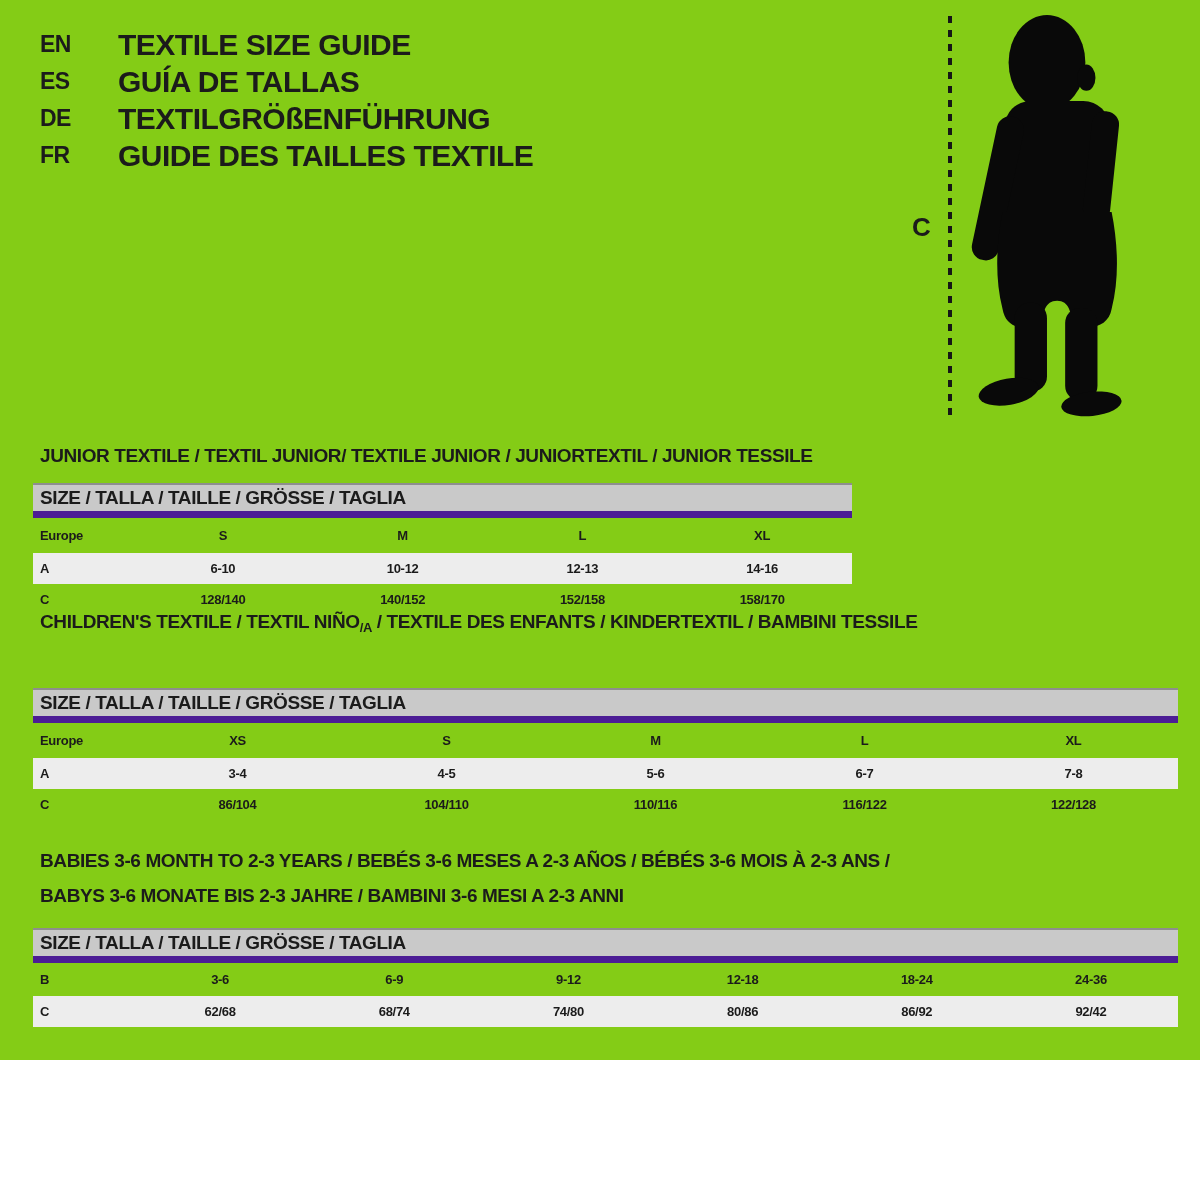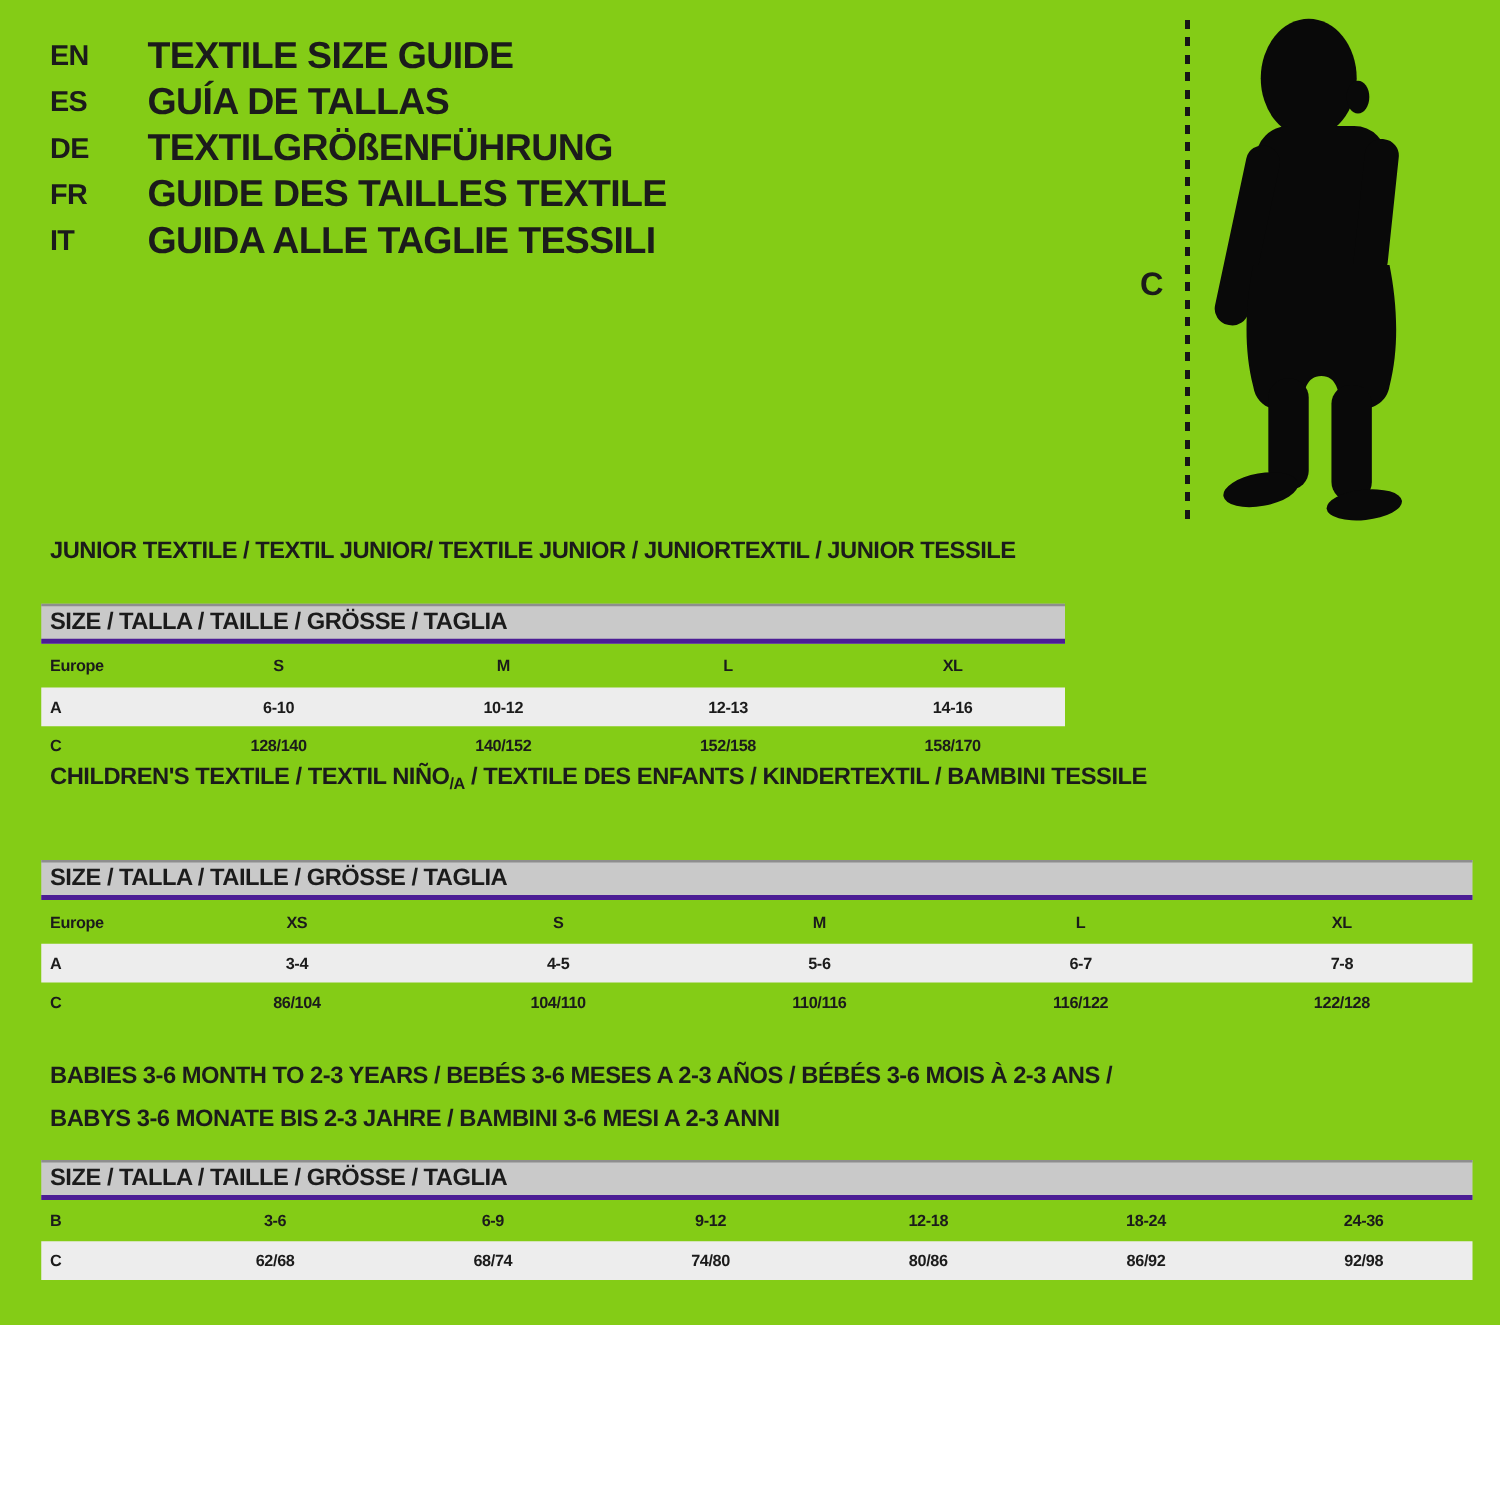"IT" div.lang-row { html: <div> <span>IT</span> <span>GUIDA ALLE TAGLIE TESSILI</span> </div> -> none }
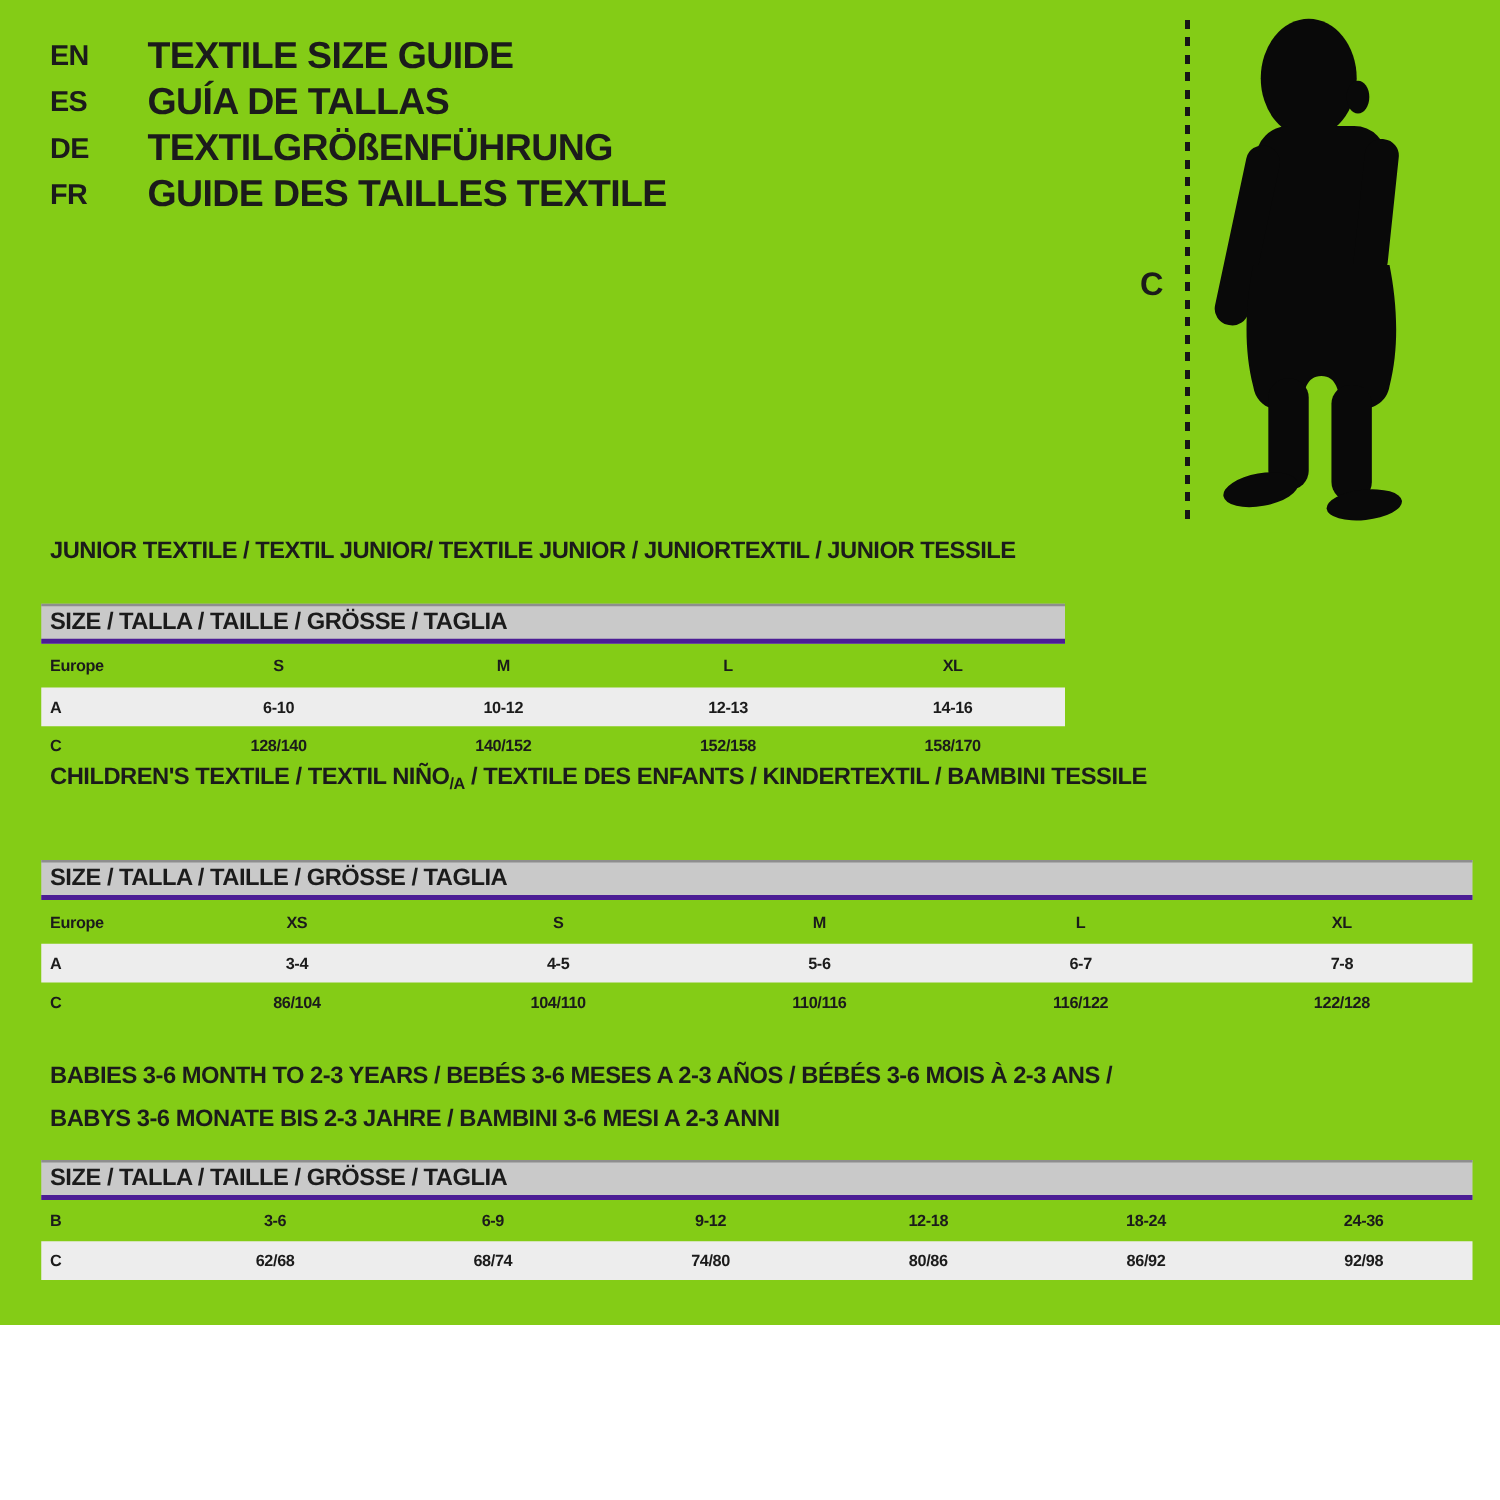"JUNIOR TEXTILE / TEXTIL JUNIOR/" div.sec-title { top: 423px -> 438px }
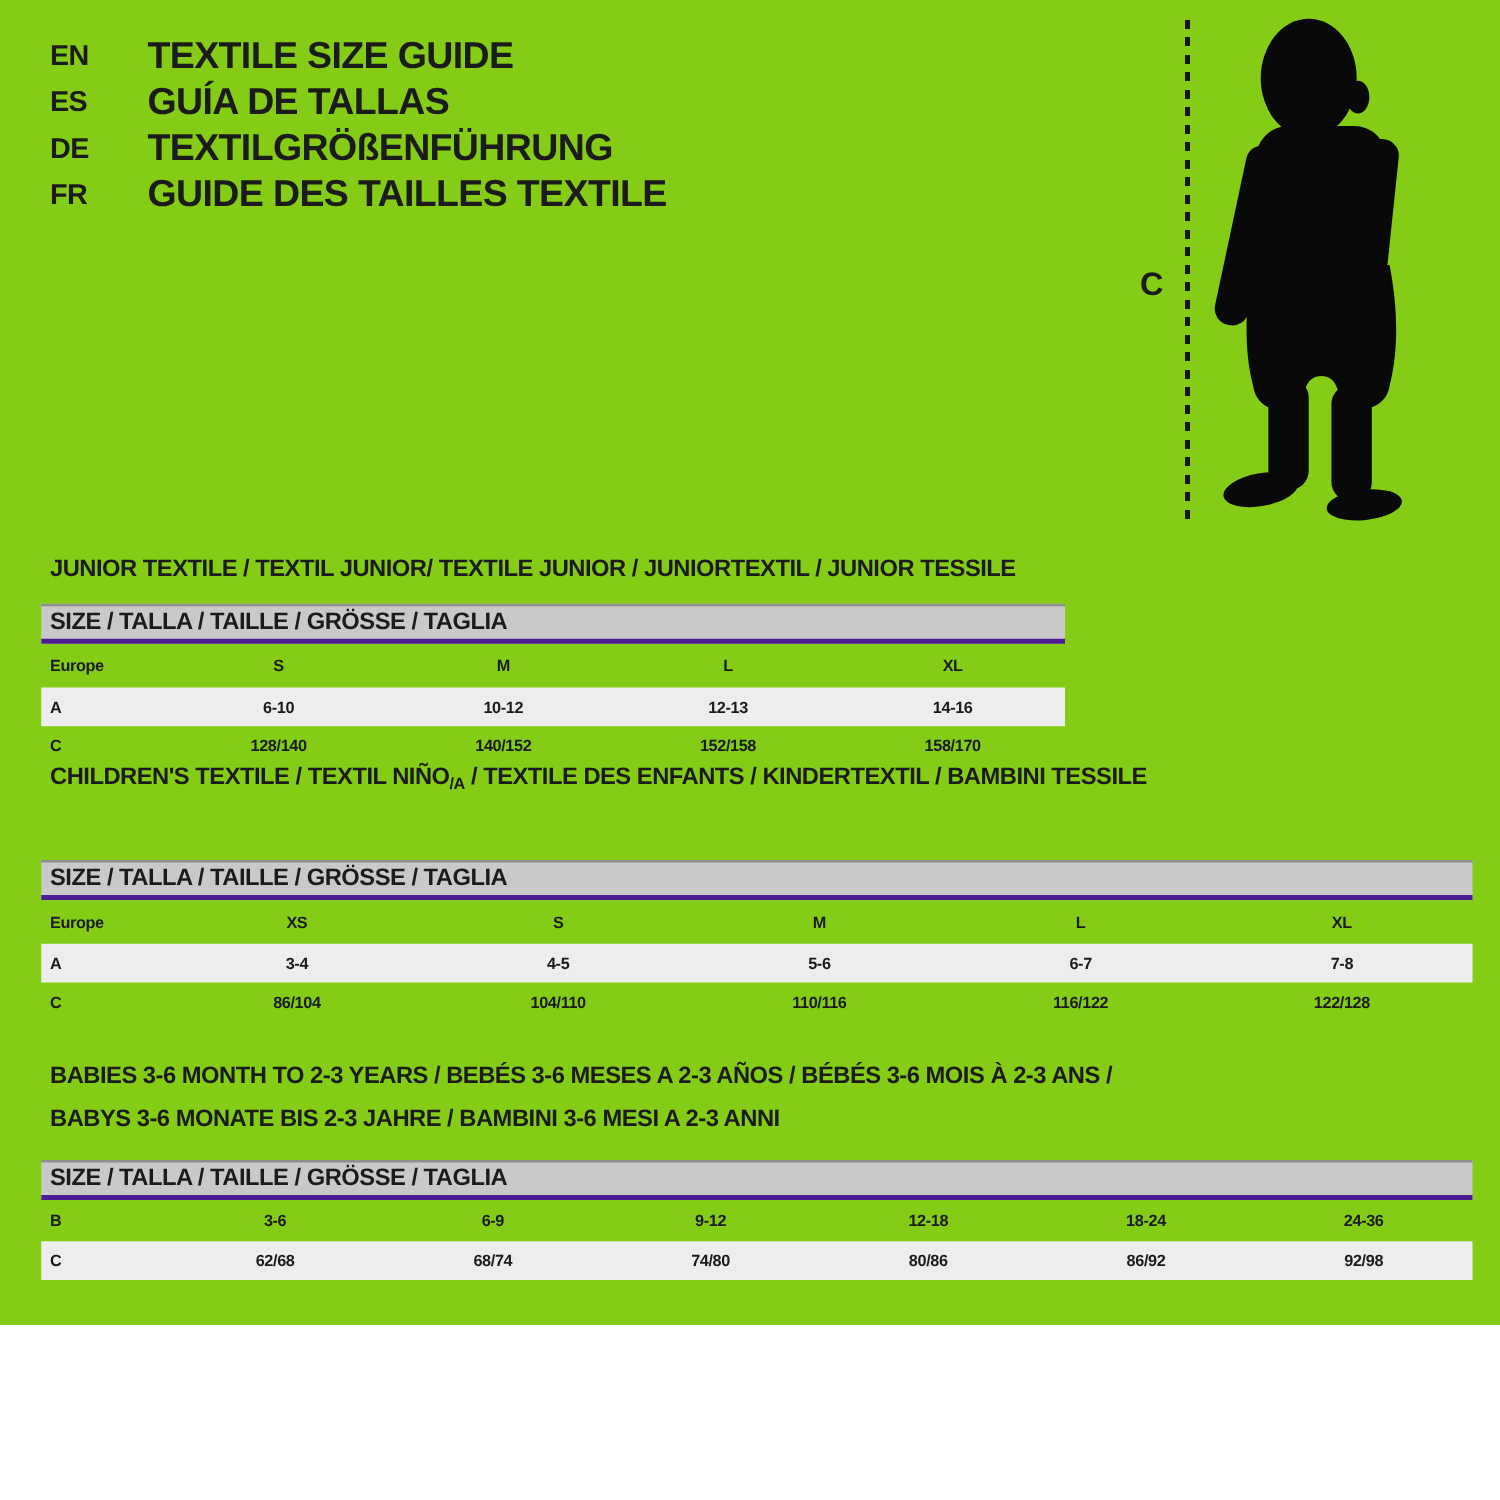"SIZE / TALLA / TAILLE" .band { border-bottom: 4px solid #4c1d95 -> 7px solid #4c1d95 }
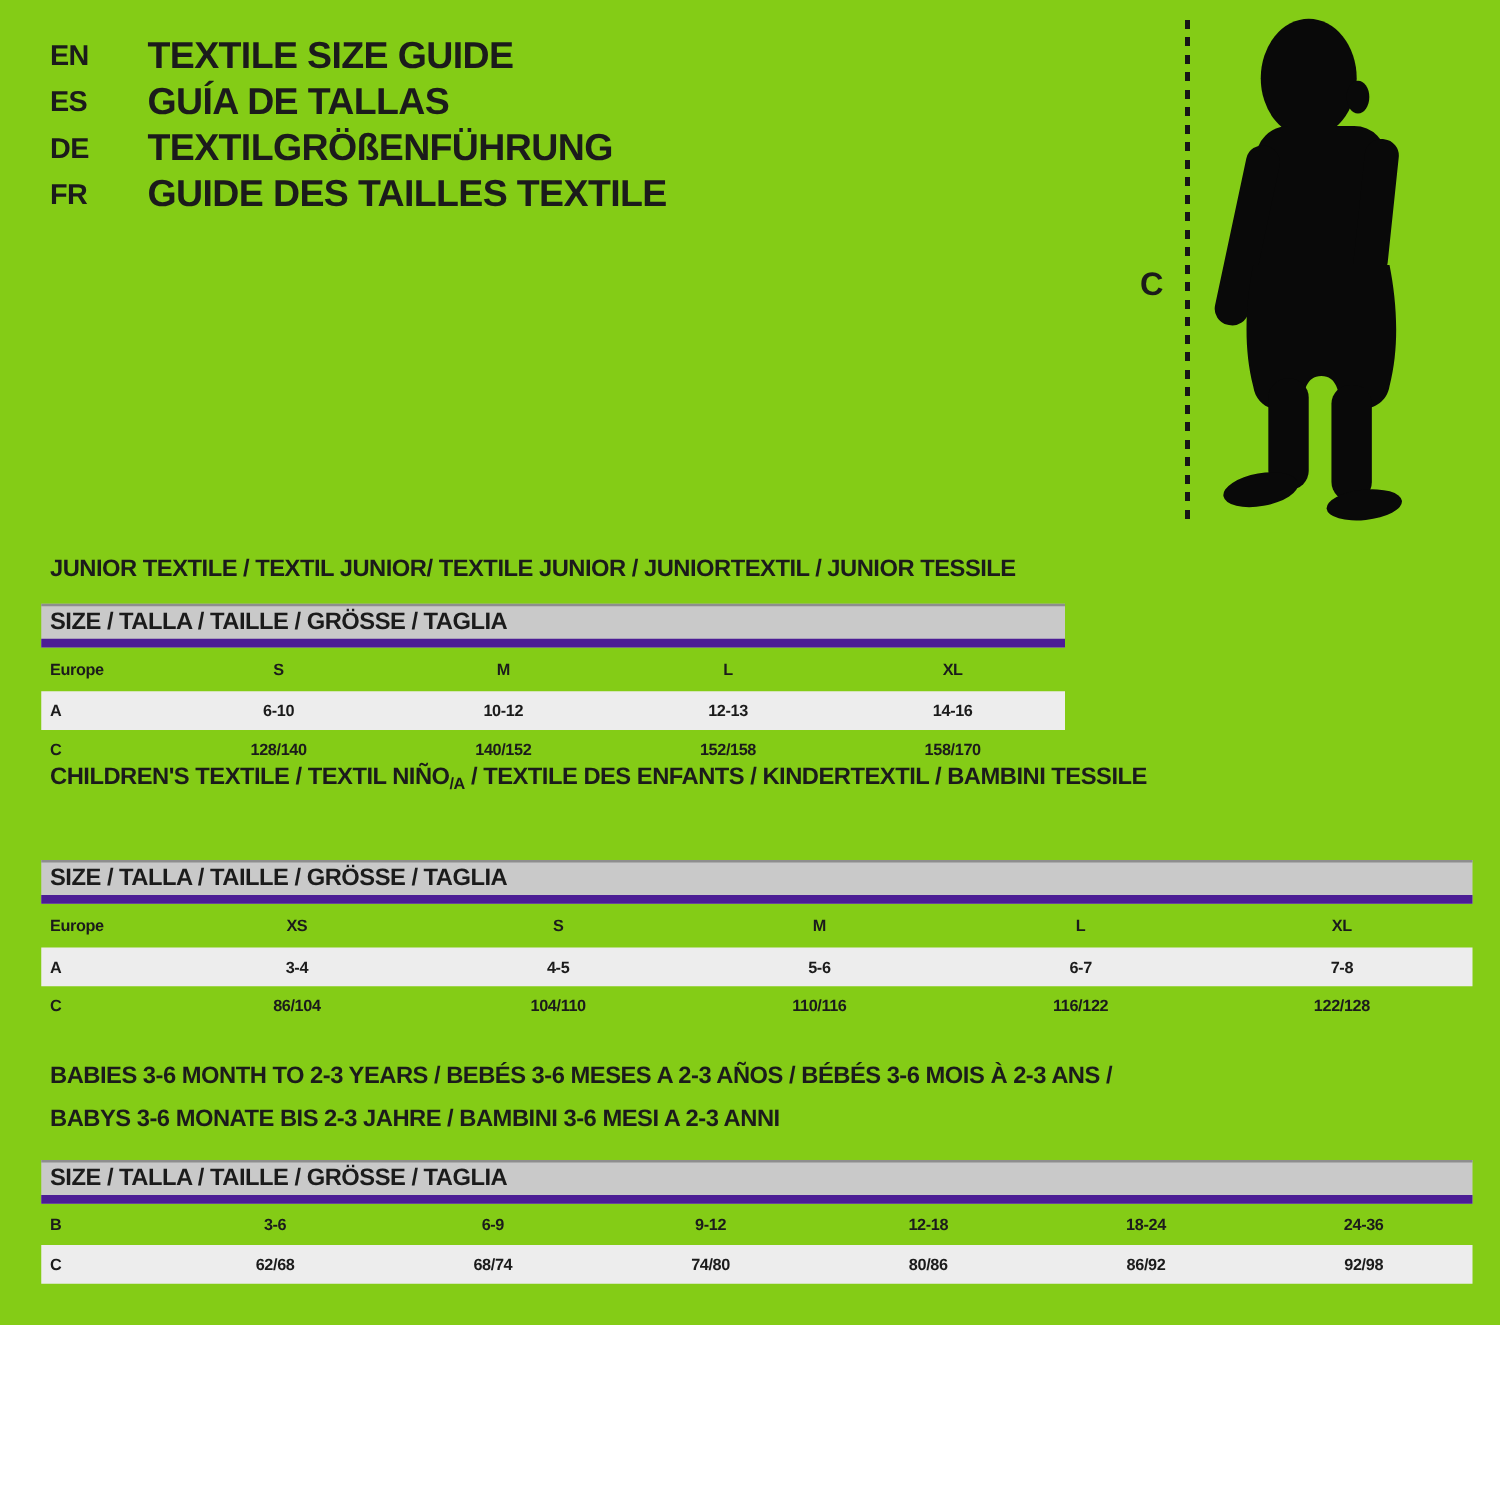"92/98" span.cell { text: 92/98 -> 92/42 }
